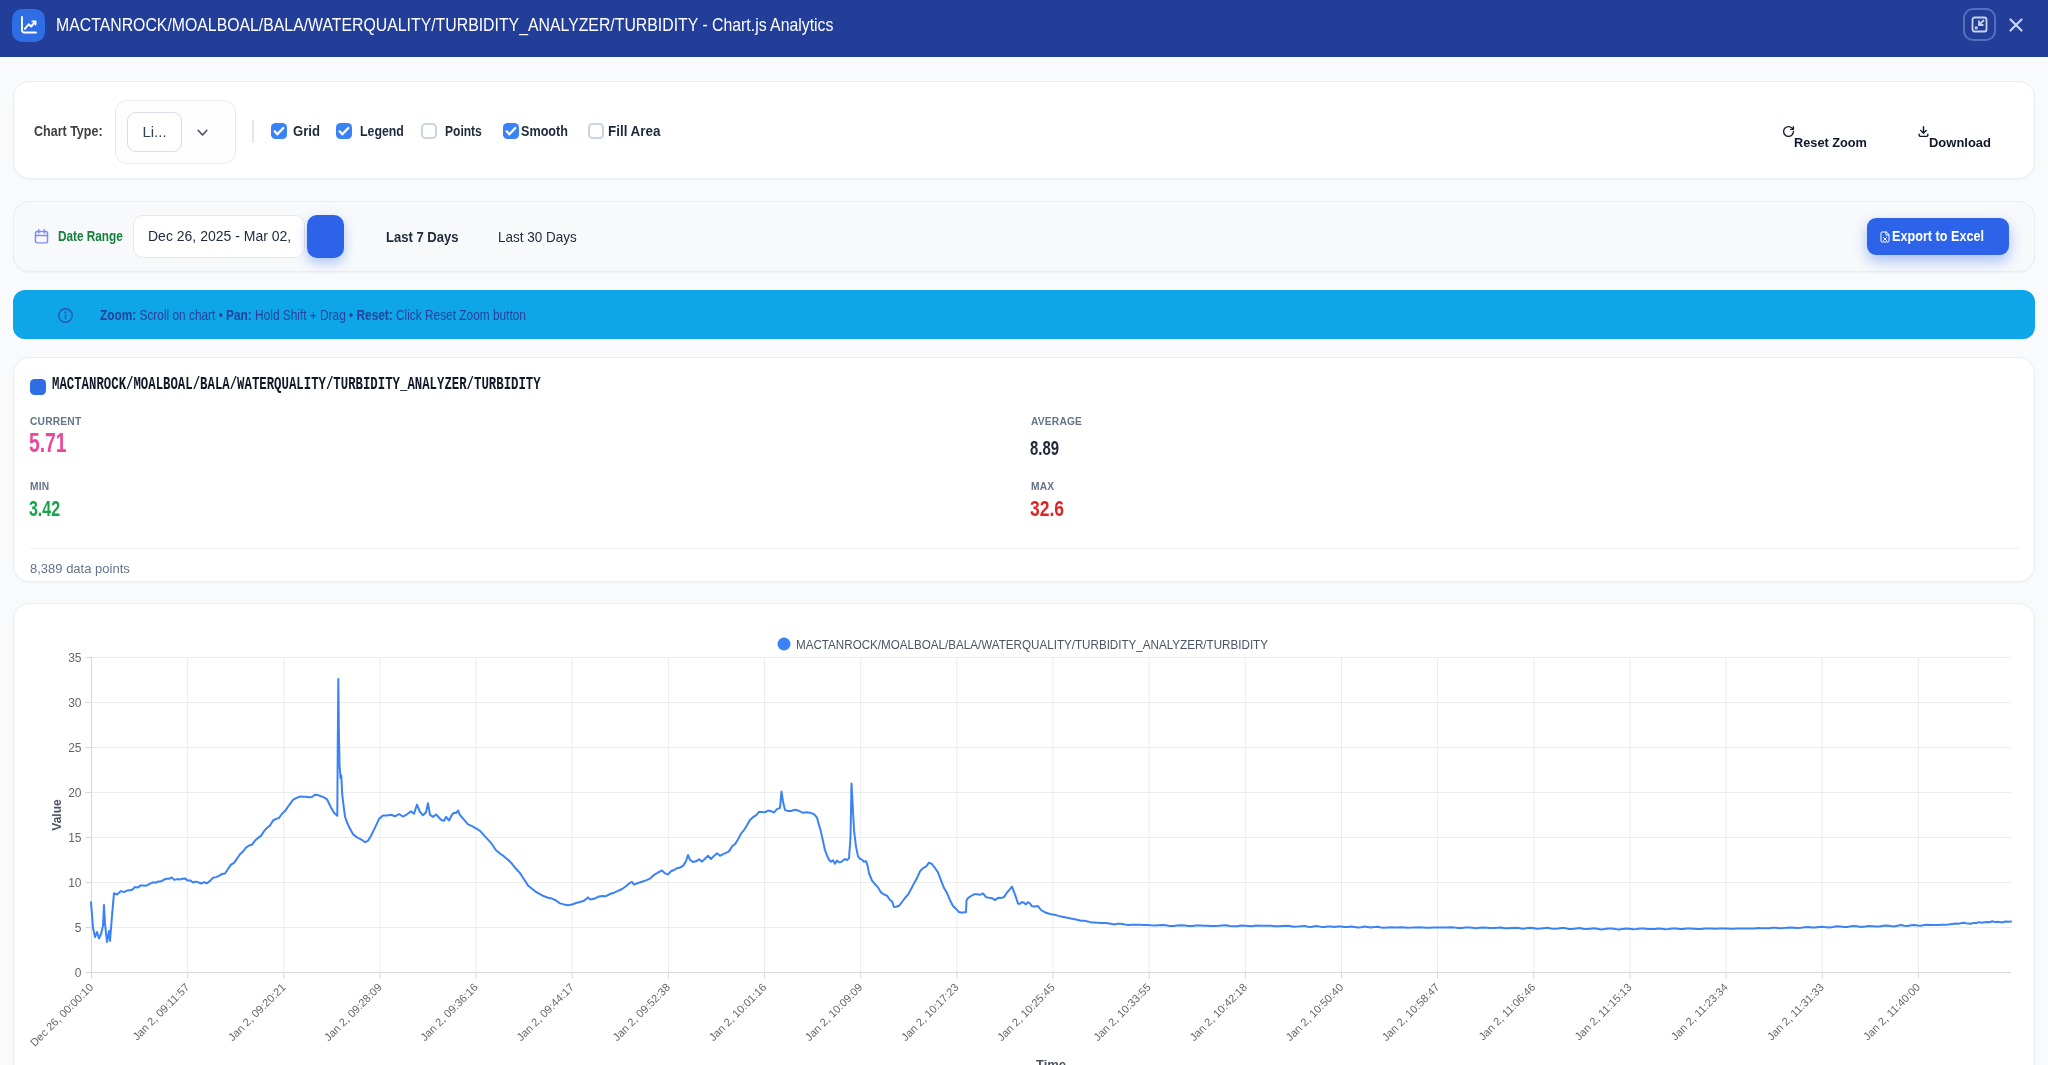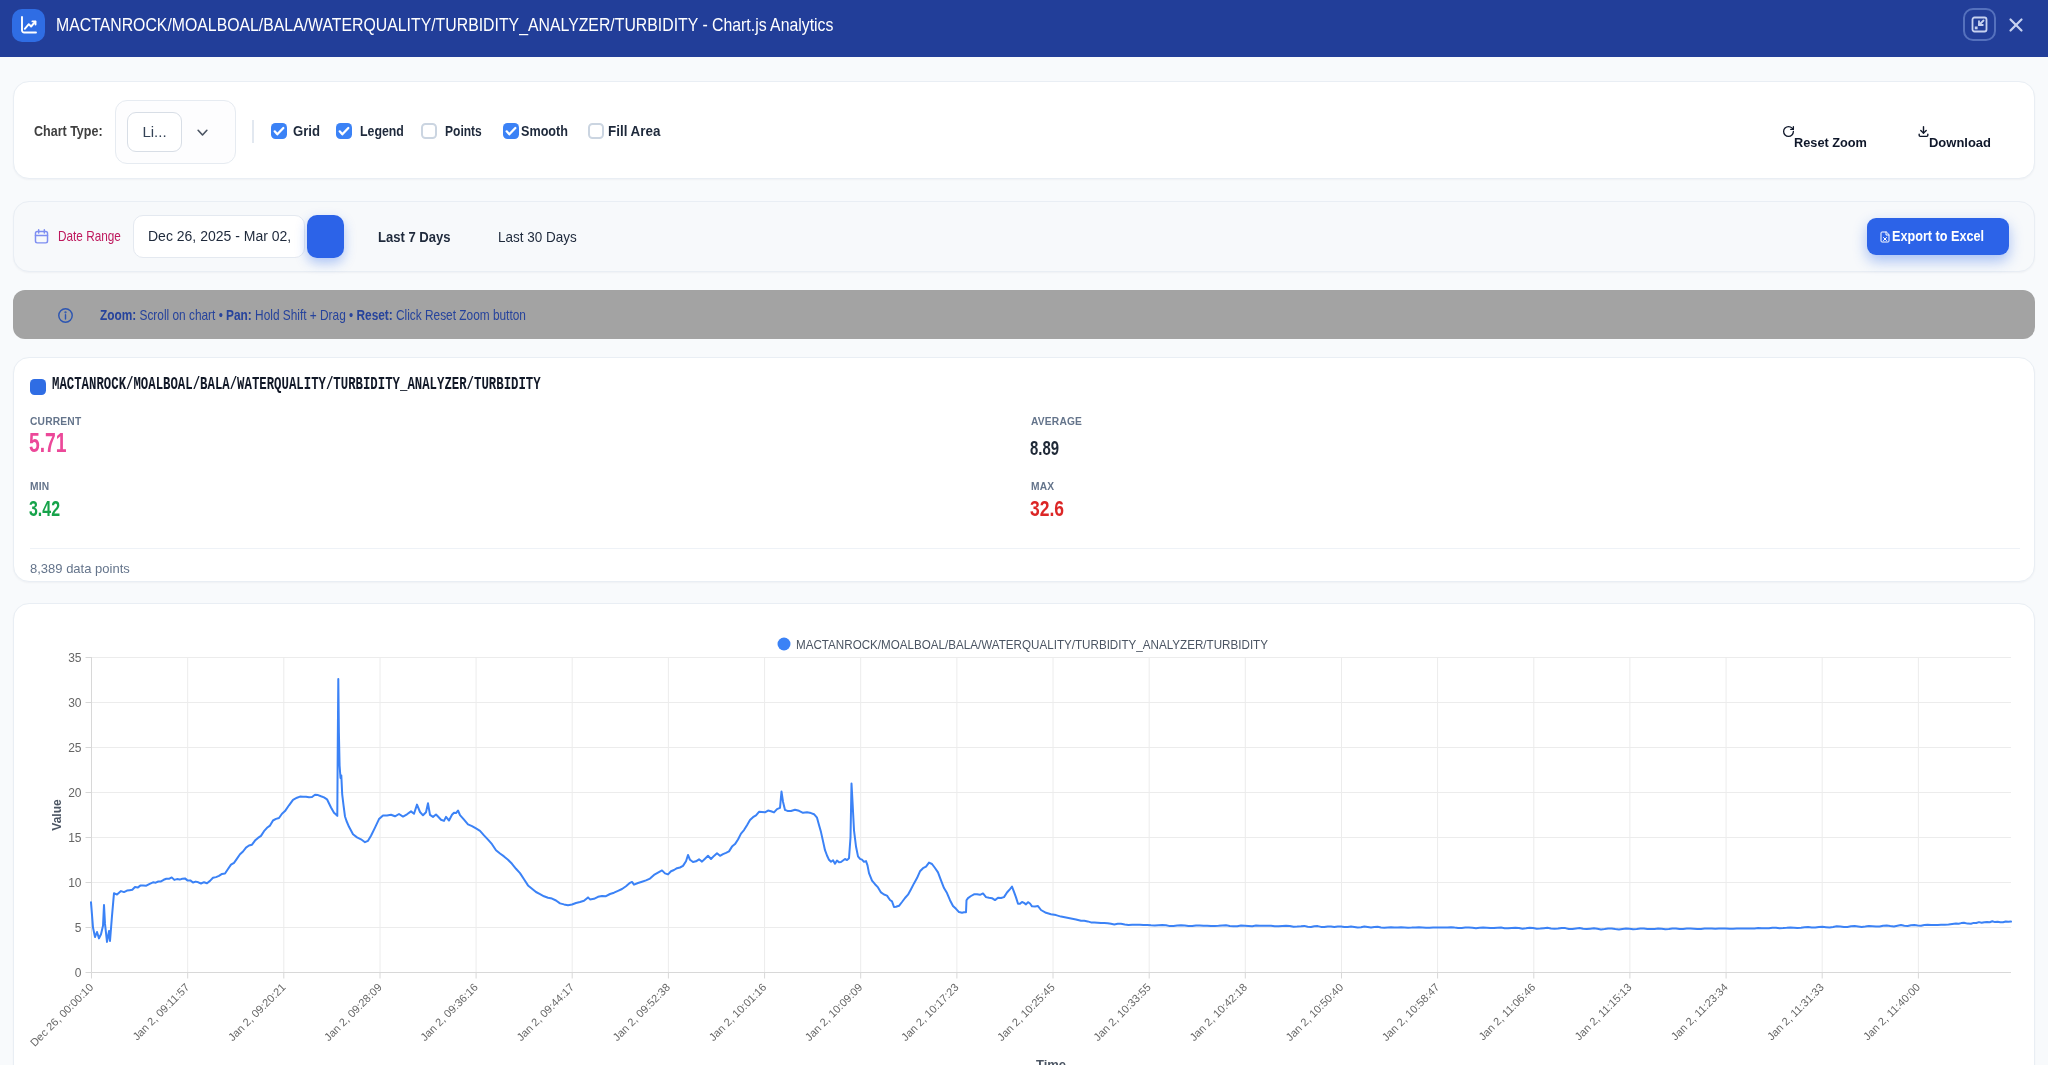"Date Range" div.abs { color: #be185d -> #15803d; font-weight: normal -> bold }
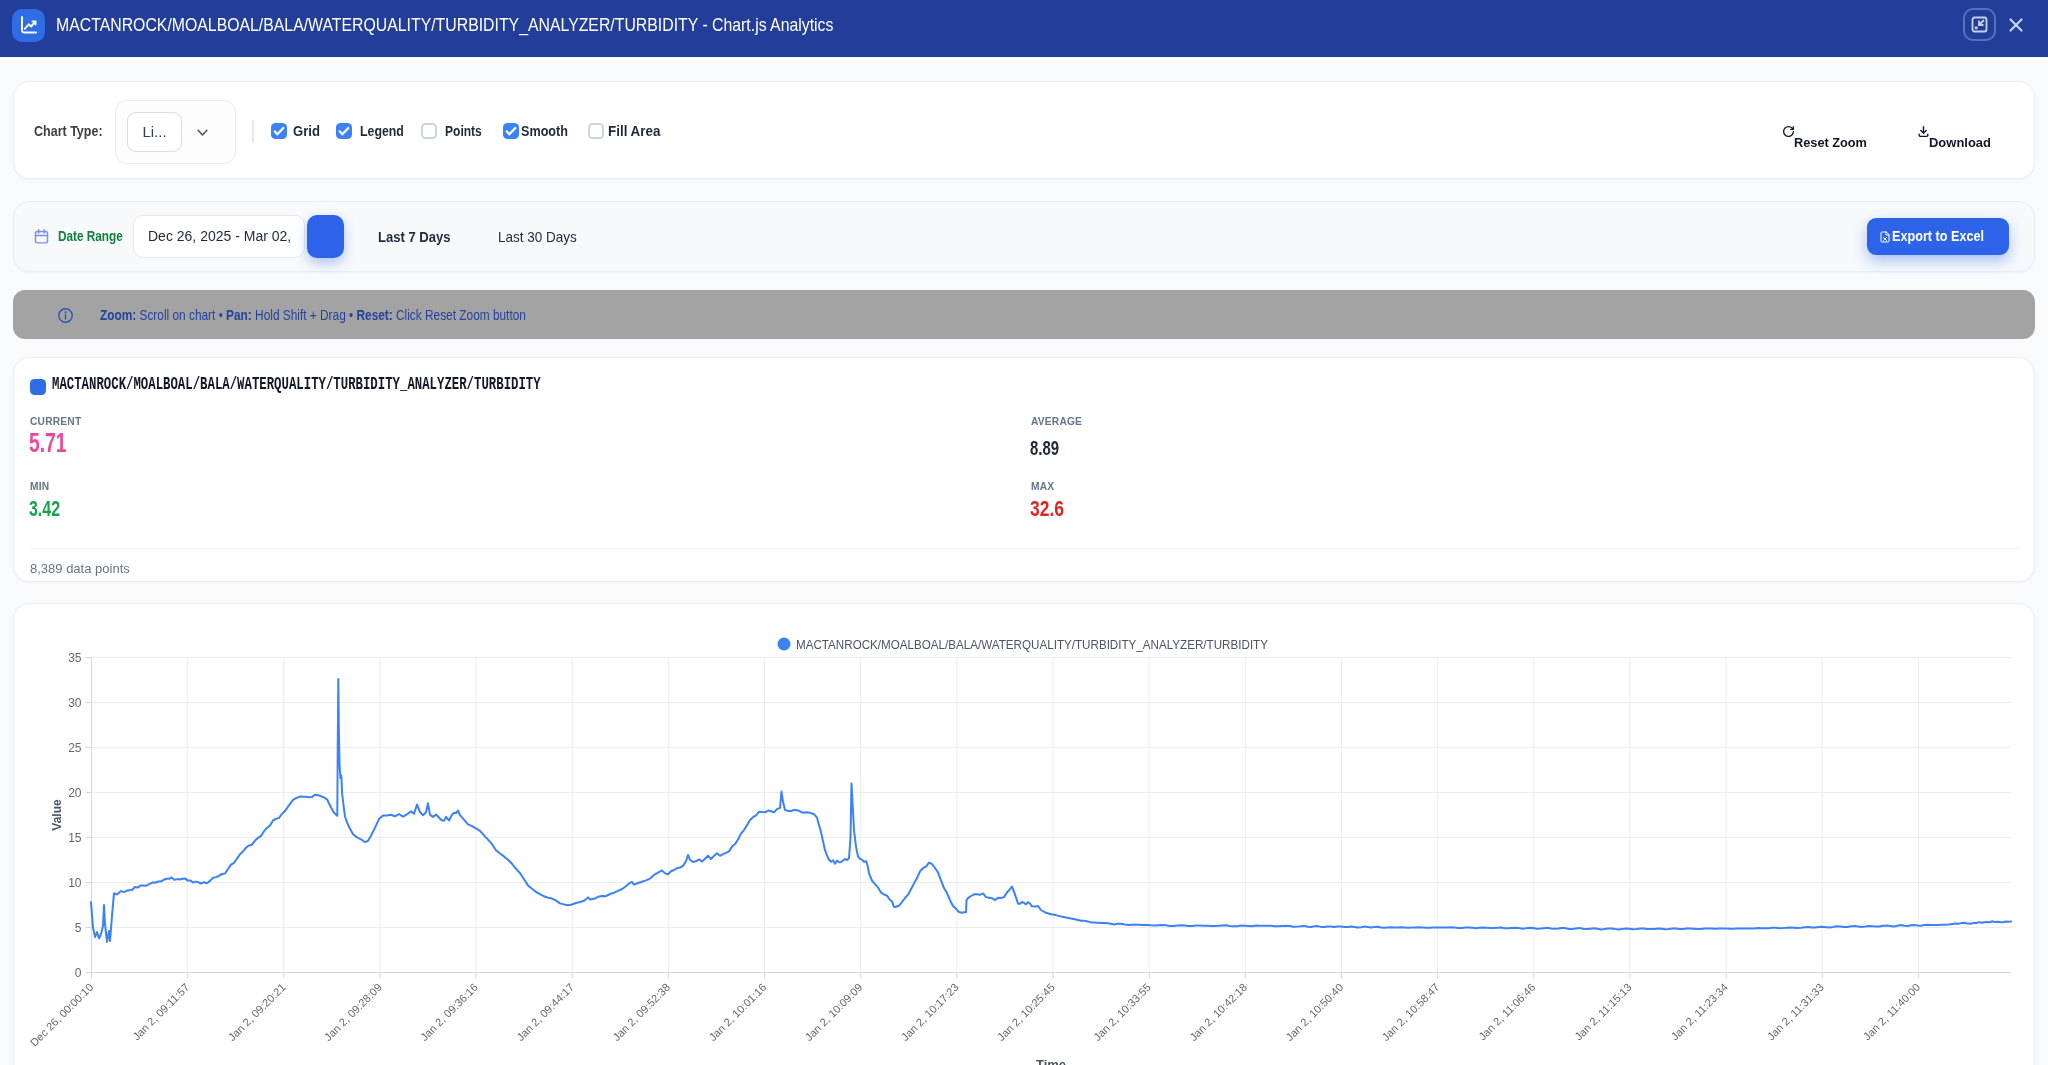"Last 7 Days" div.abs { left: 364px -> 372px }
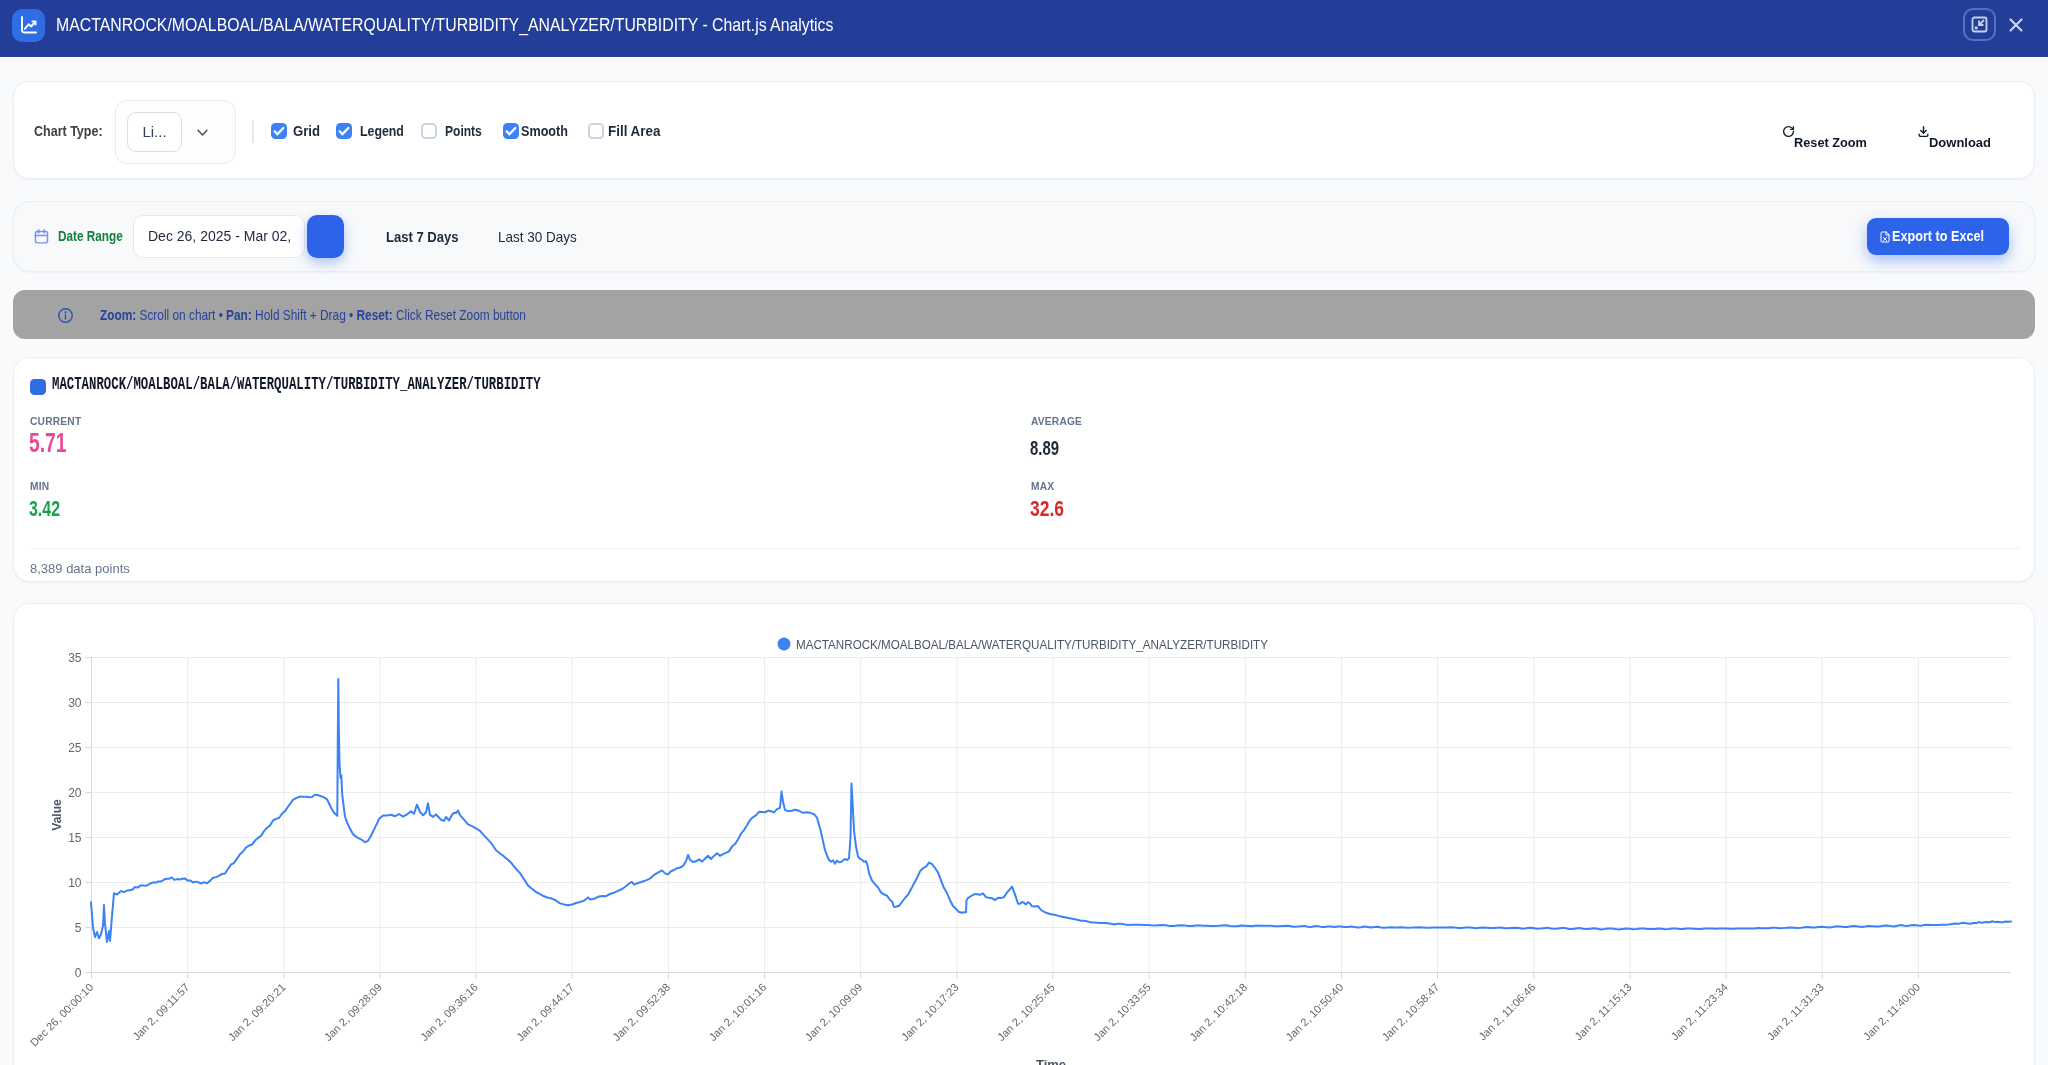"Zoom: Scroll on chart •" div.abs { background: #a3a3a3 -> #0ea5e9 }
